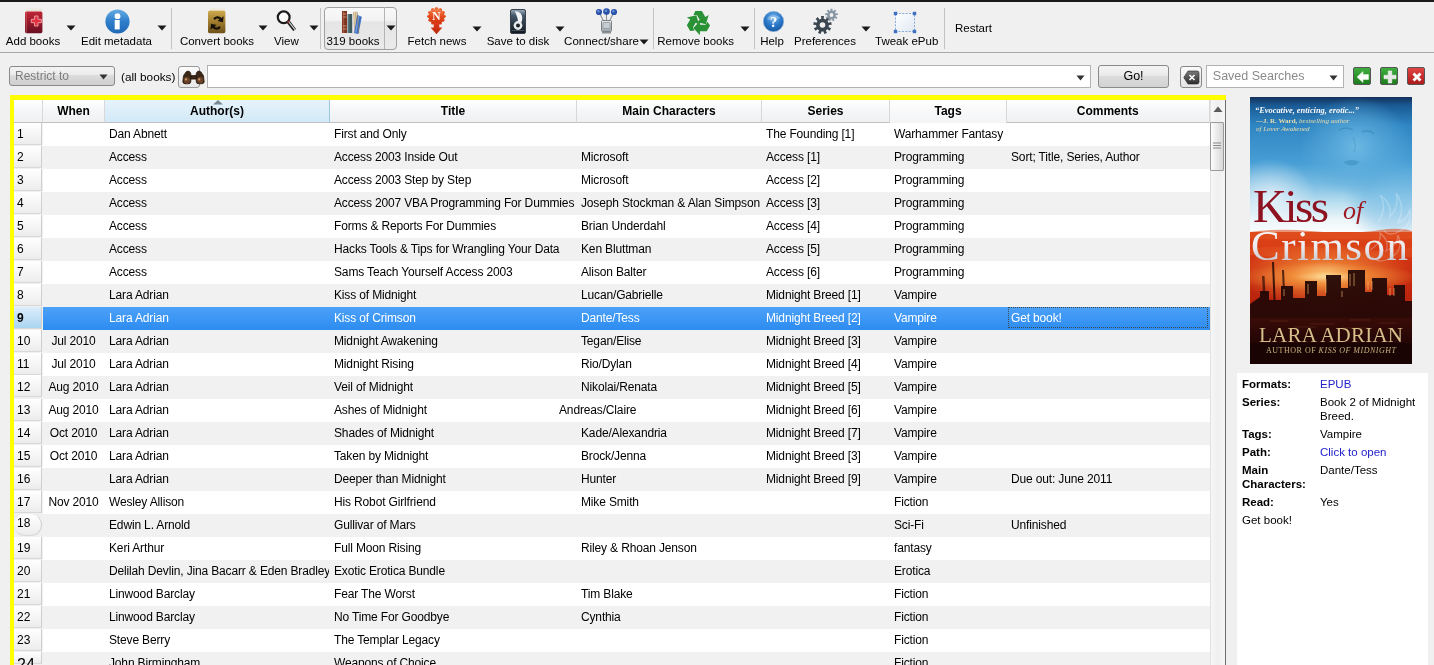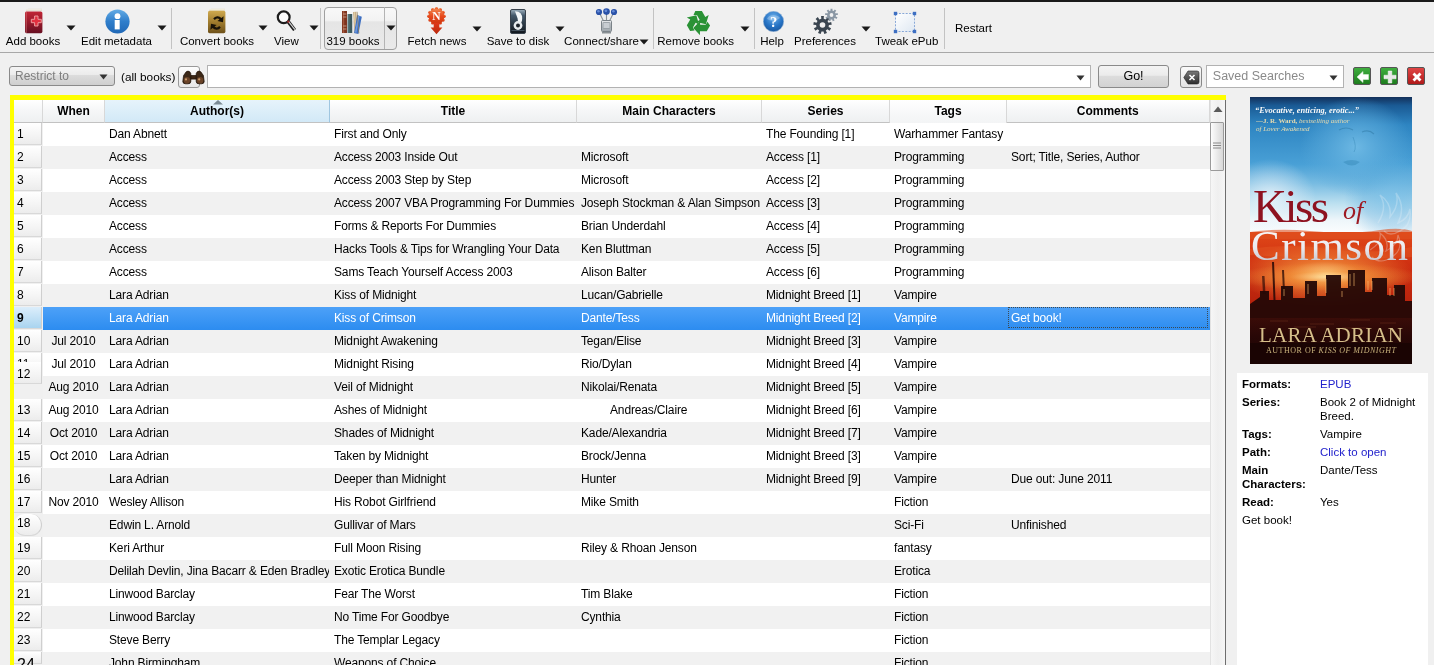"12" div.abs { top: 362px -> 375px }
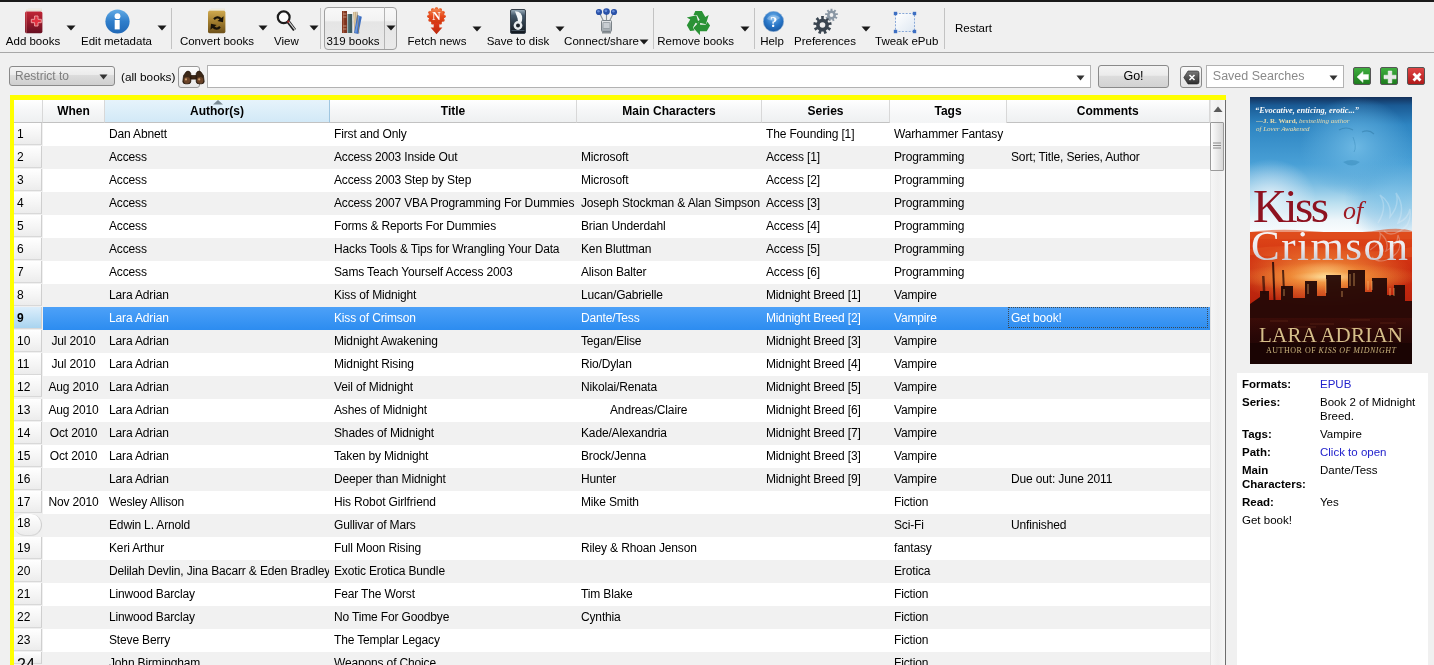"Andreas/Claire" div.abs { left: 606px -> 555px }
